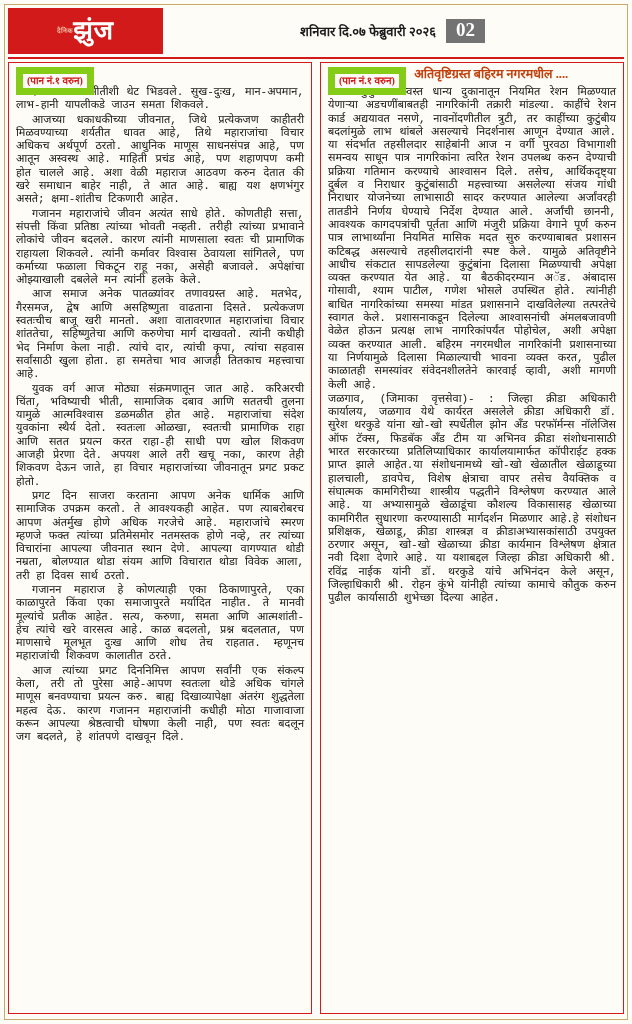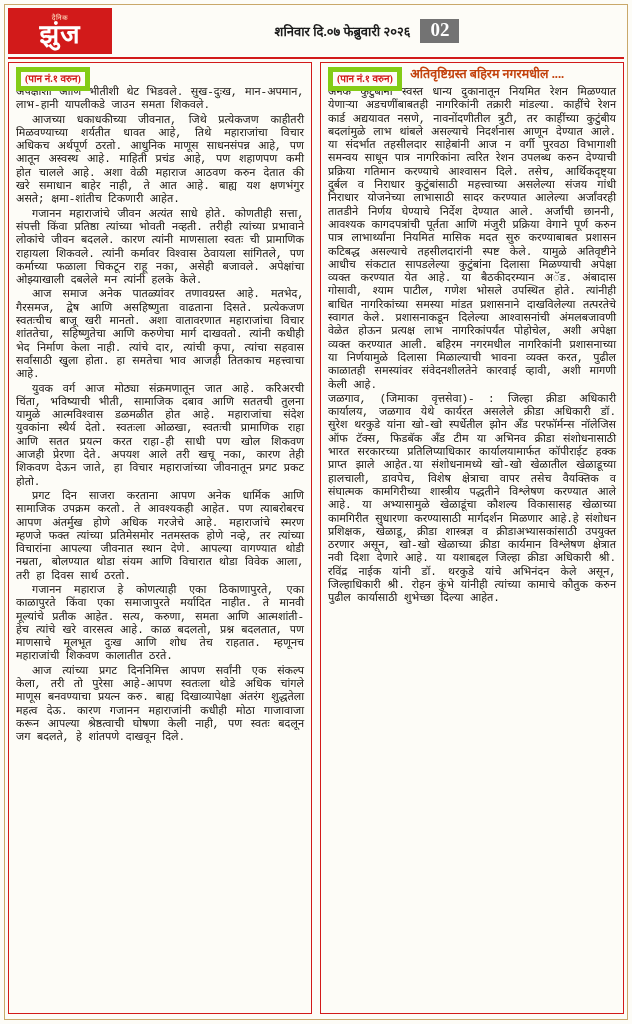"झुंज" .logo-block { flex-direction: column -> none; width: 104px -> 155px }
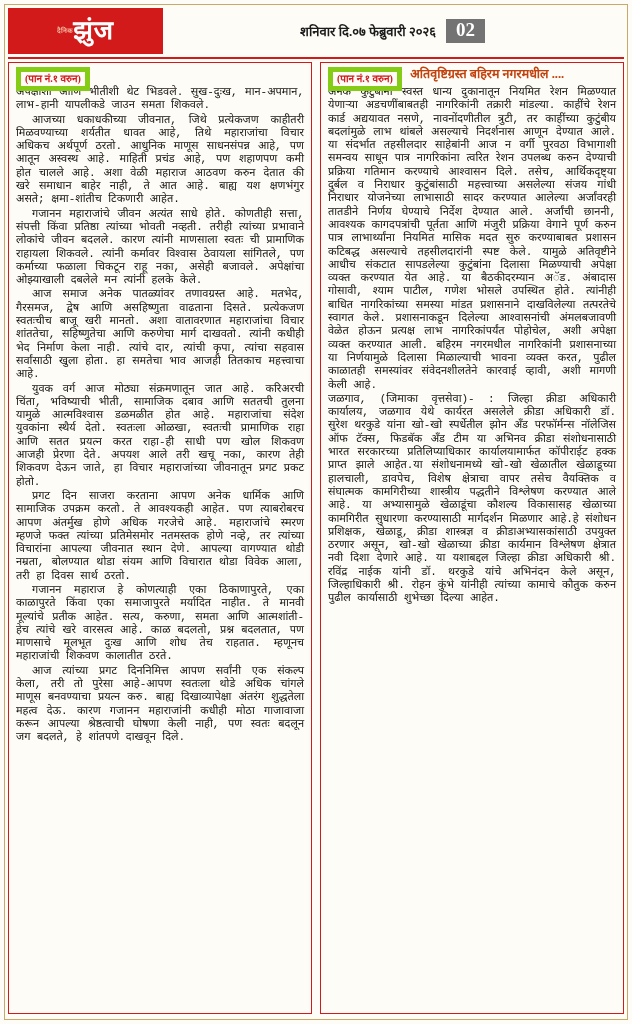"(पान नं.१ वरुन)" .tag { border: 5px solid #84cc16 -> 7px solid #84cc16 }
